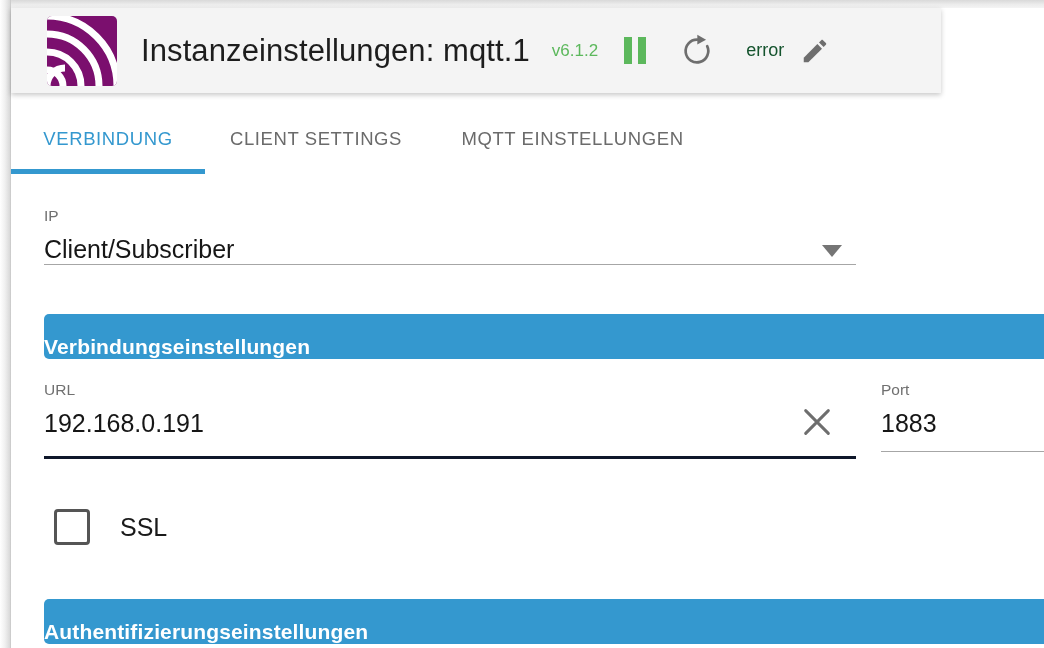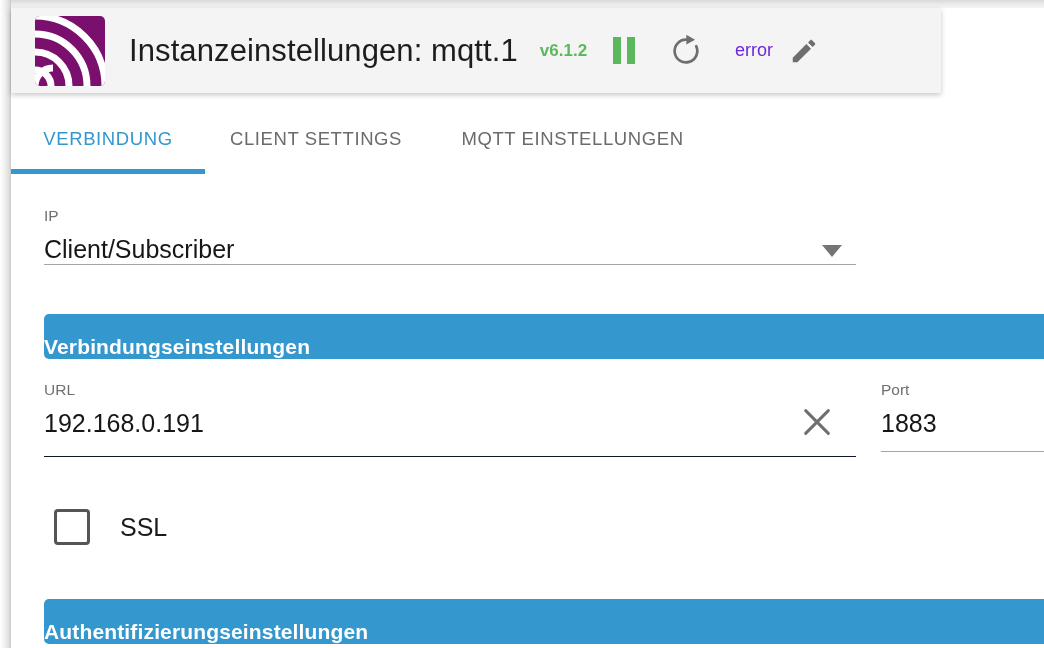"Instanzeinstellungen: mqtt.1" .header-bar { padding-left: 24px -> 36px }
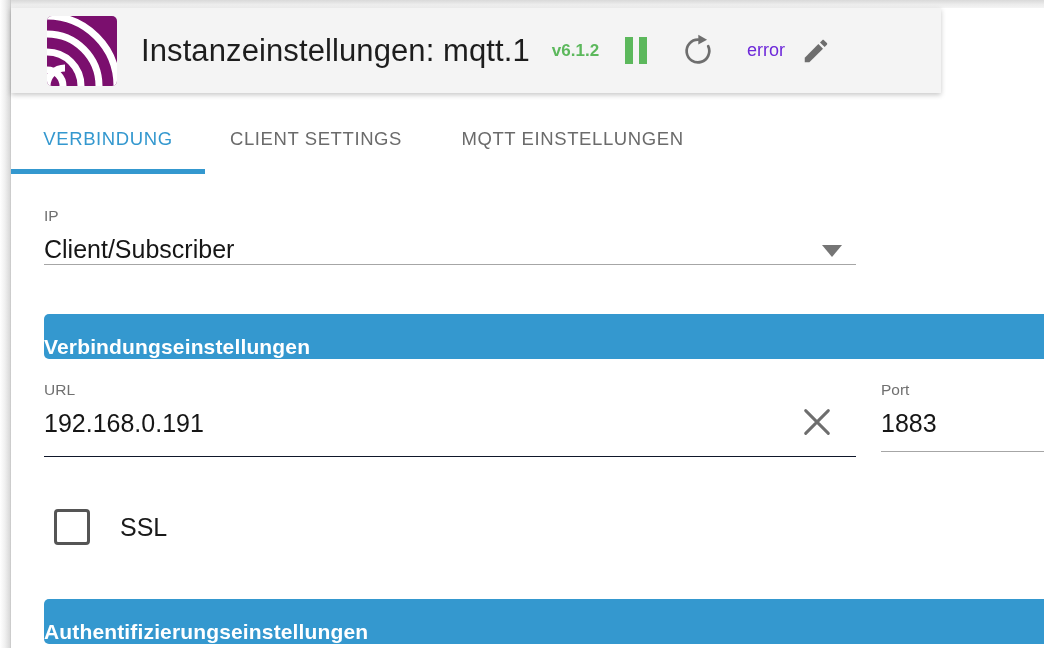"v6.1.2" .header-version { font-weight: 700 -> 400 }
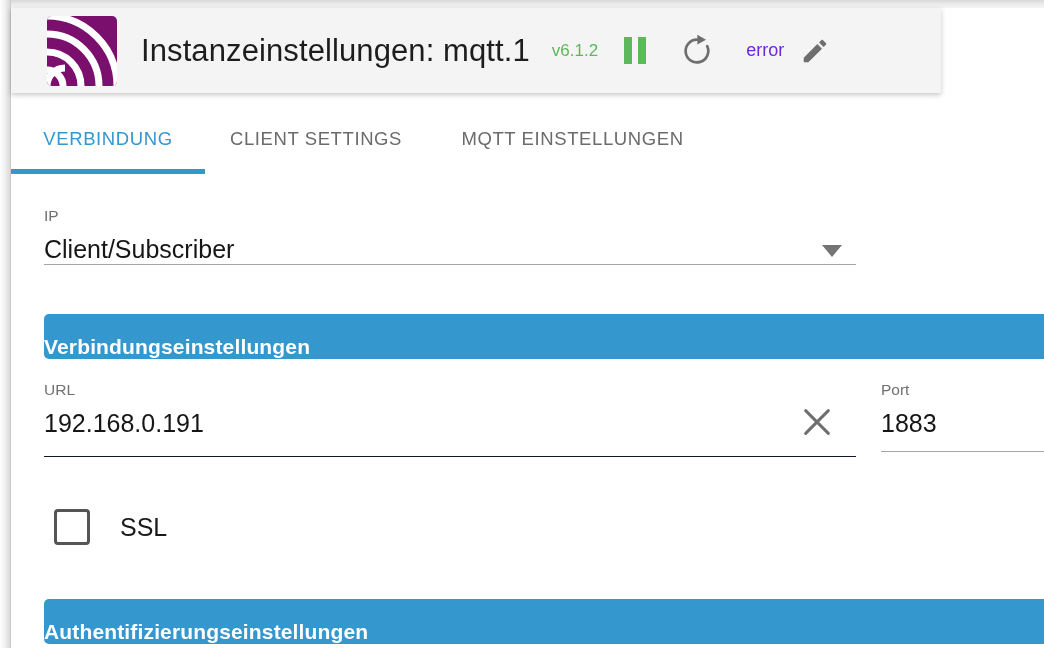"error" .header-status { color: #6d28d9 -> #14532d }
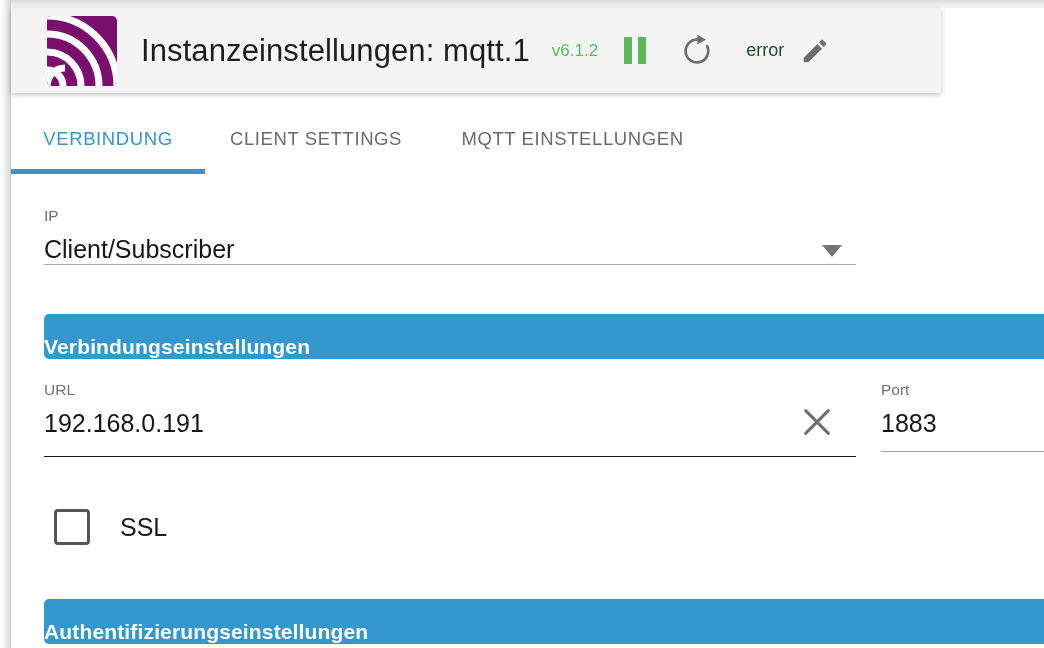"192.168.0.191" .url-control { border-bottom: 1px solid #0f172a -> 3px solid #0f172a }
